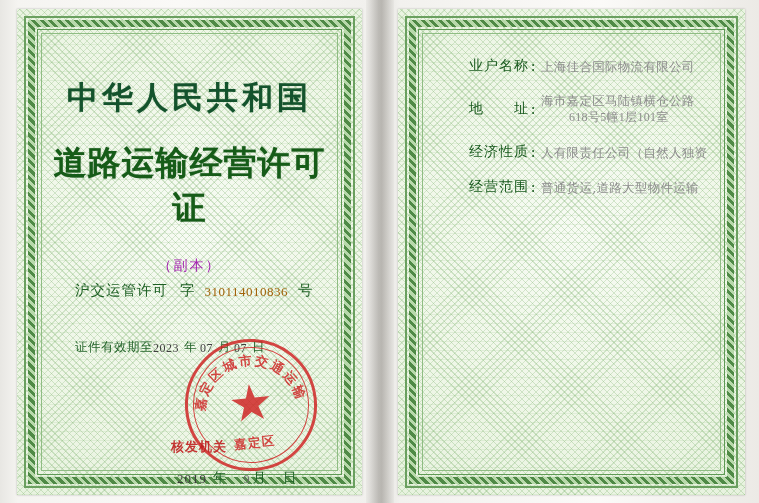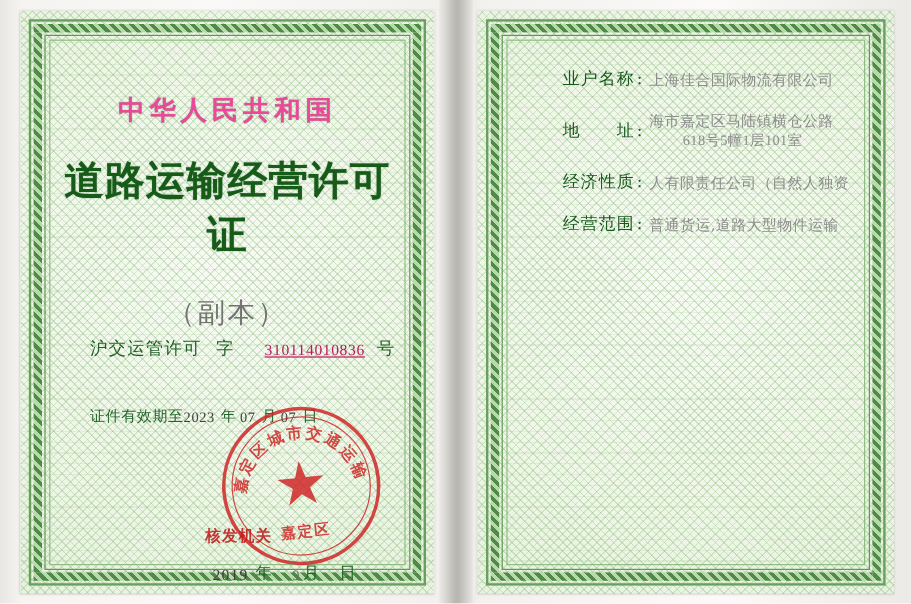"中华人民共和国" .cert-nation { color: #ec4899 -> #14532d; font-size: 22px -> 31px }
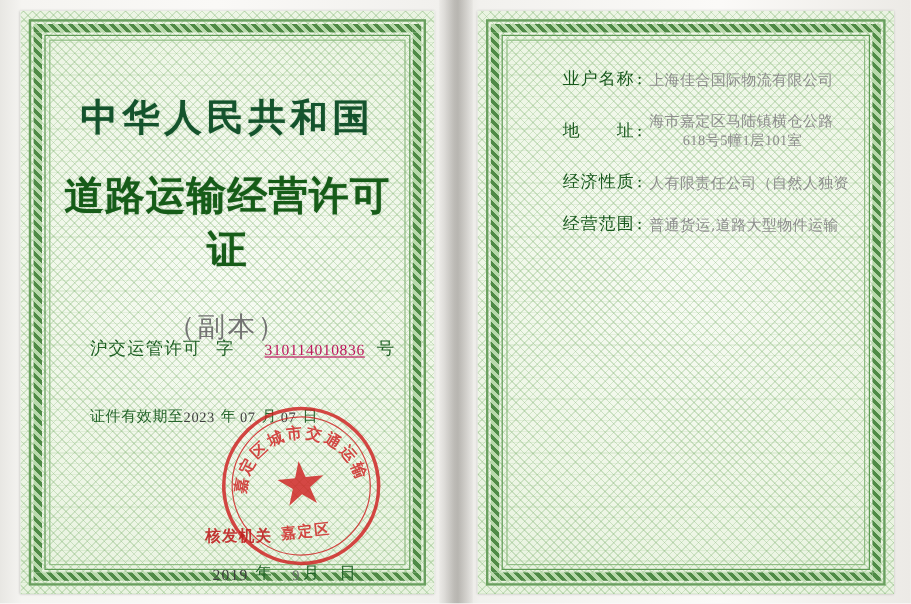"（副本）" .cert-sub { color: #737373 -> #a21caf; font-size: 23px -> 14px }
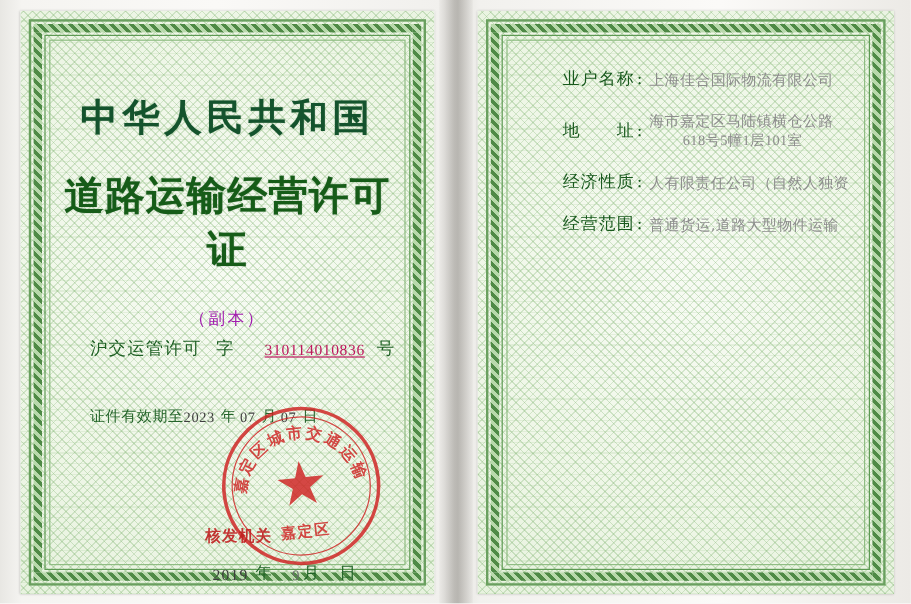"310114010836" .licence-no { color: #be185d -> #a16207; margin-left: 25px -> 9px; text-decoration: underline -> none }
